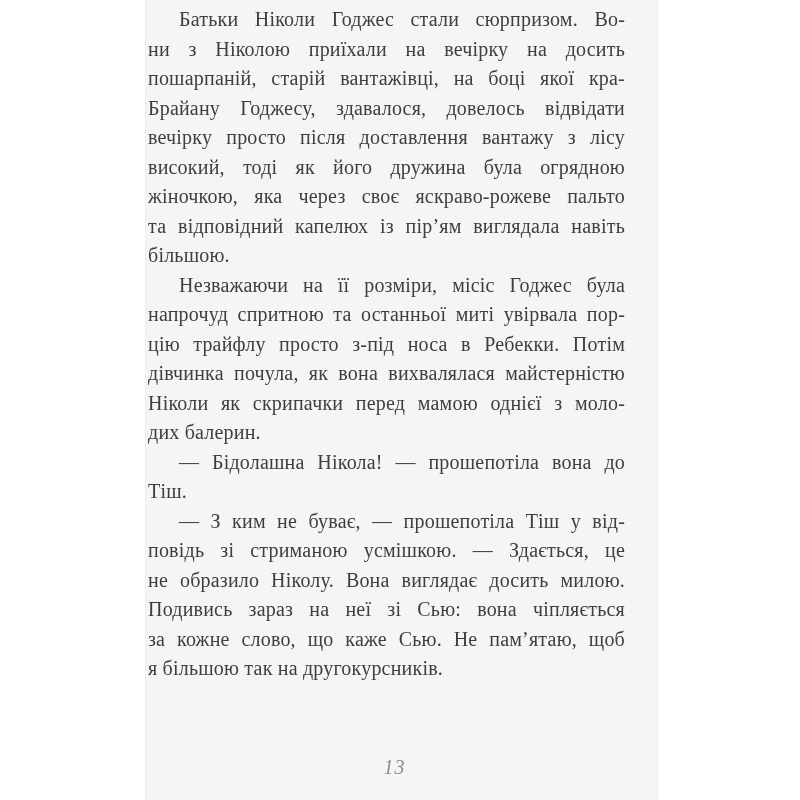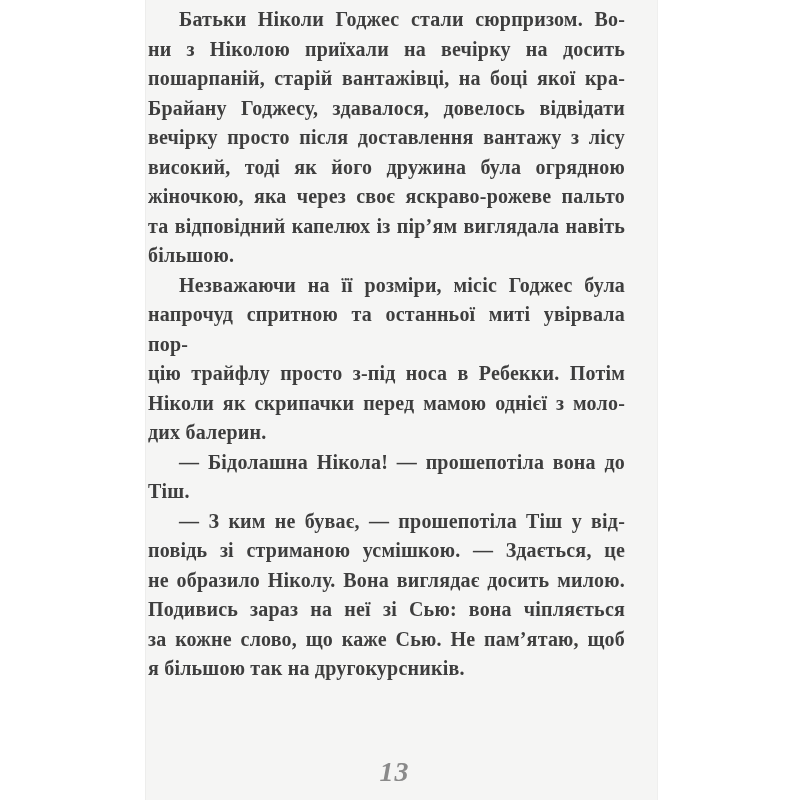"Батьки Ніколи Годжес стали сюрпризом." .canvas { font-weight: bold -> none }
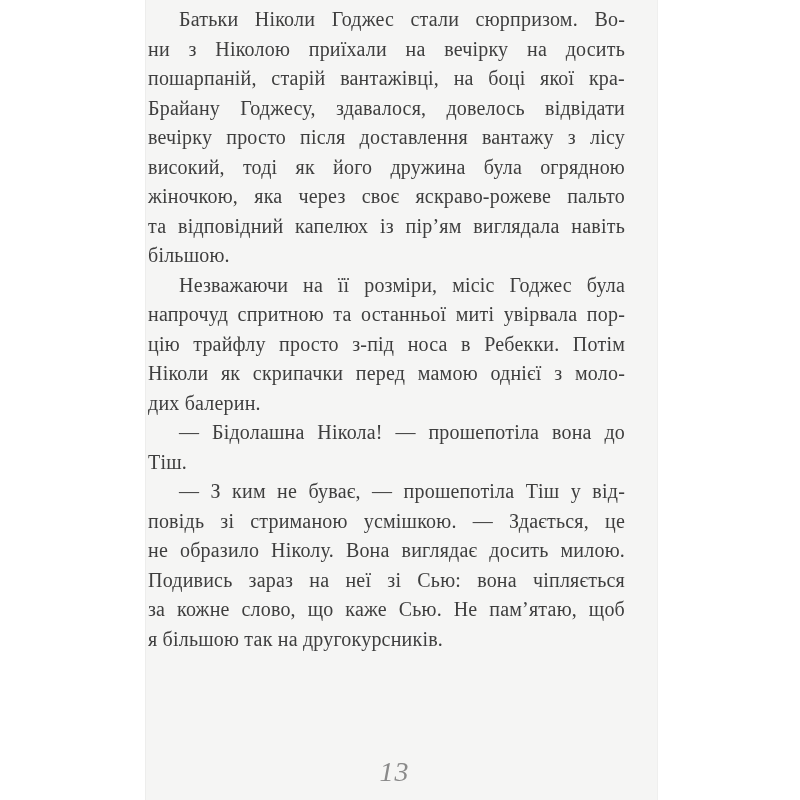"дівчинка почула, як вона вихвалялася" div.tline { html: none -> <div>дівчинка почула, як вона вихвалялася майстерністю</div> }
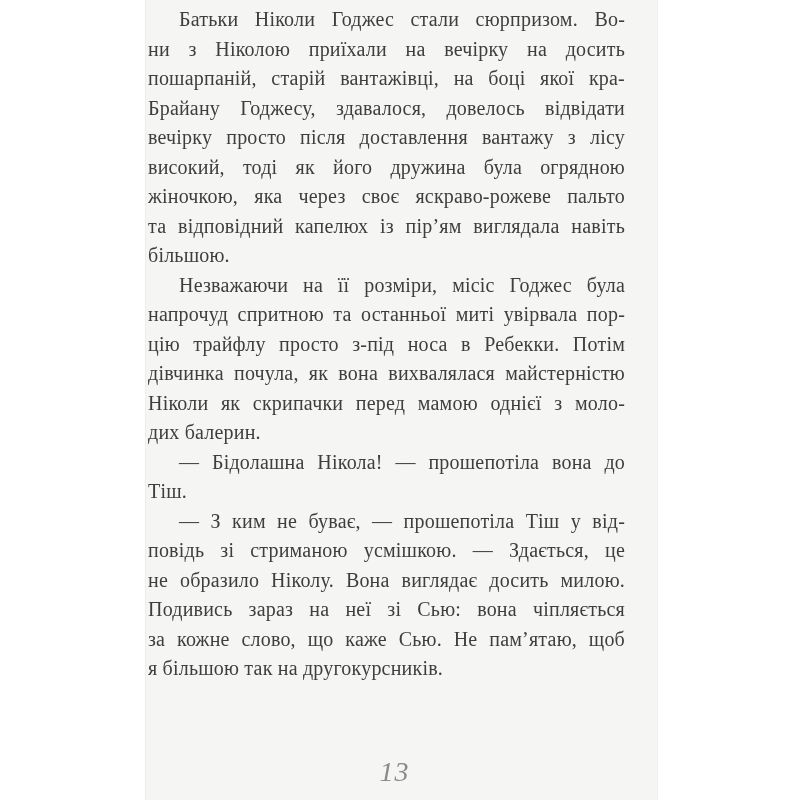"13" .page-number { font-size: 28px -> 20px }
